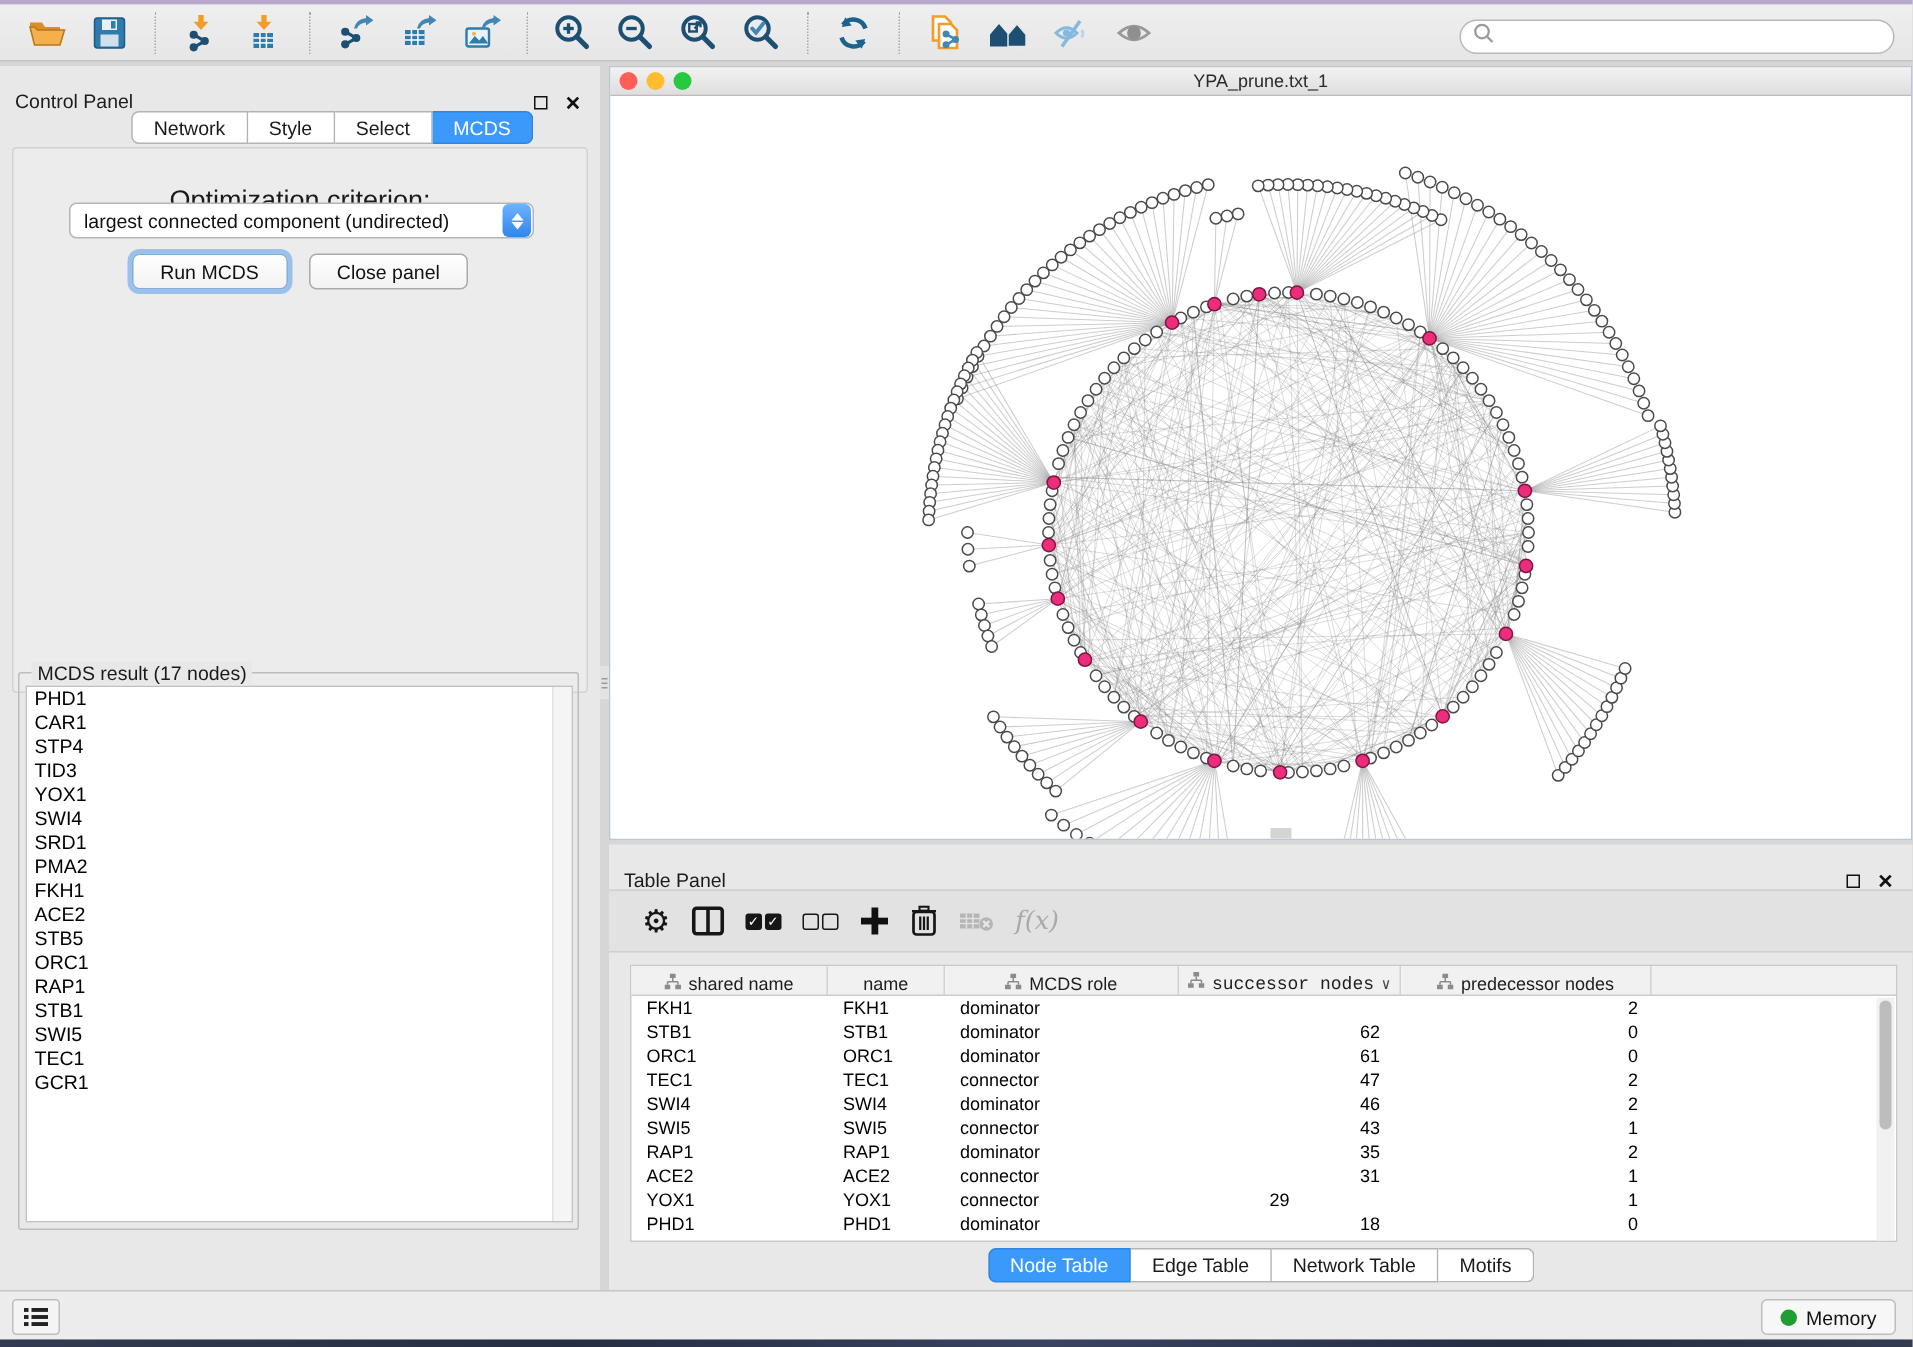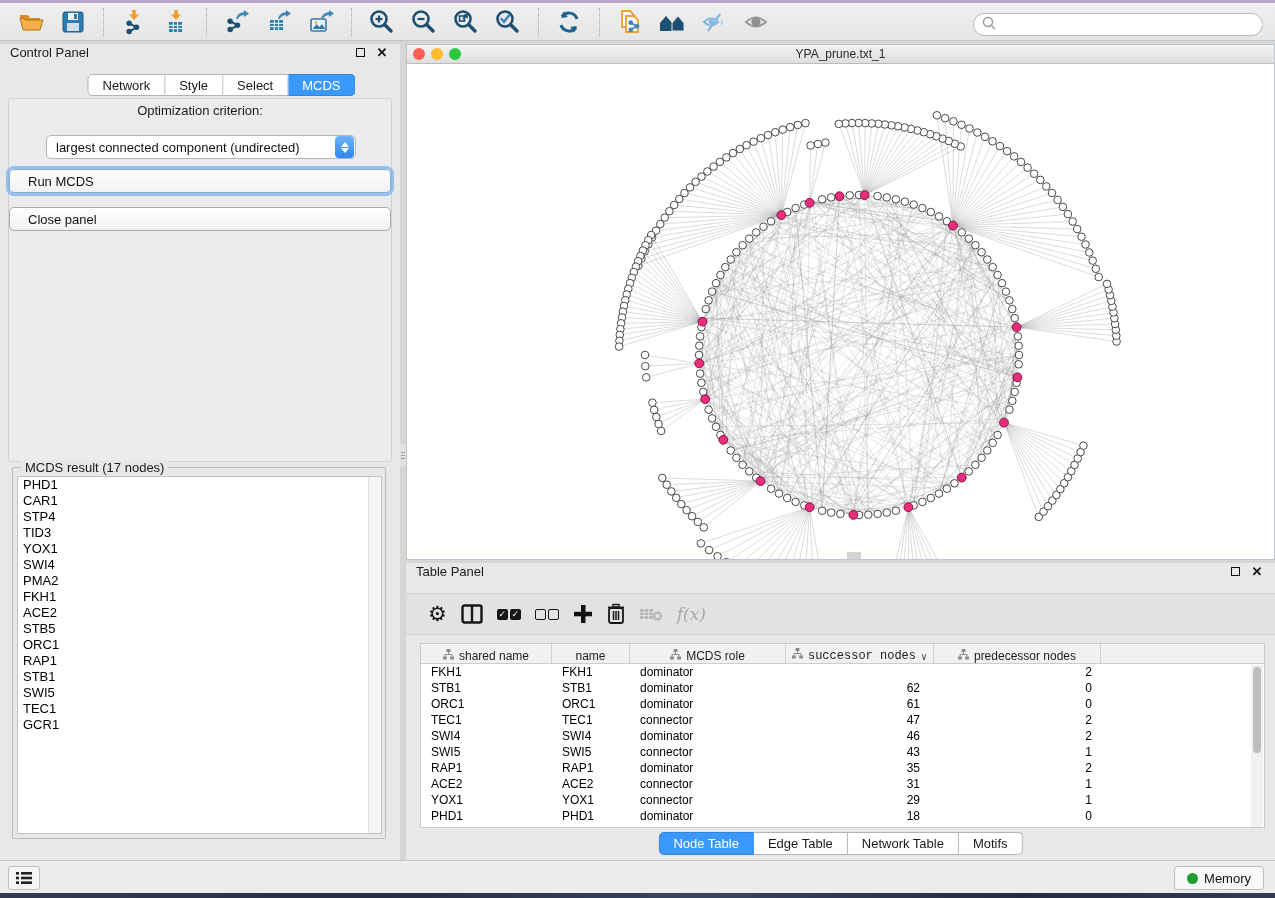"Control Panel" .panel-titlebar { align-items: flex-end -> flex-start }
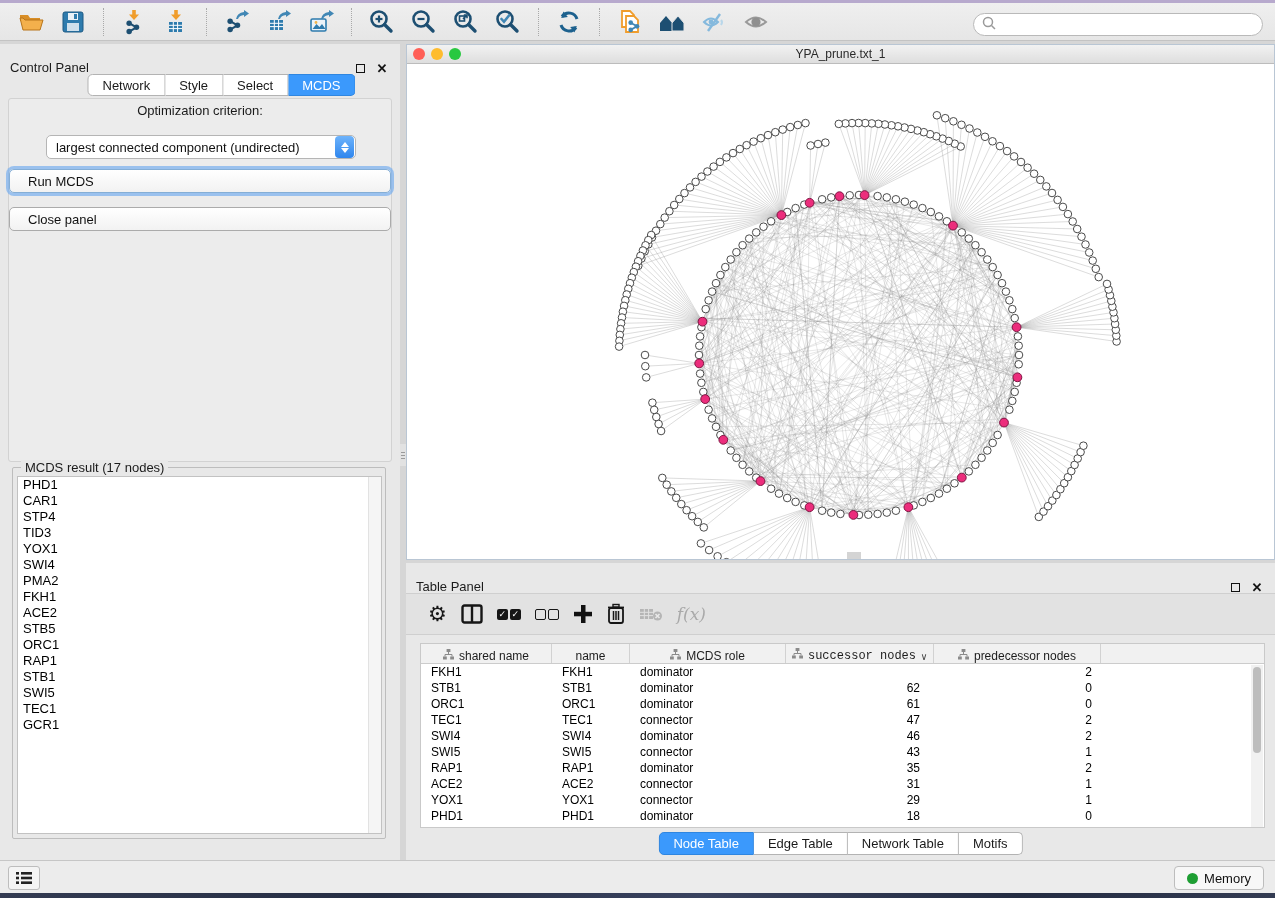"Optimization criterion:" #opt-label { font-size: 13px -> 18px; margin-top: 4px -> 24px }
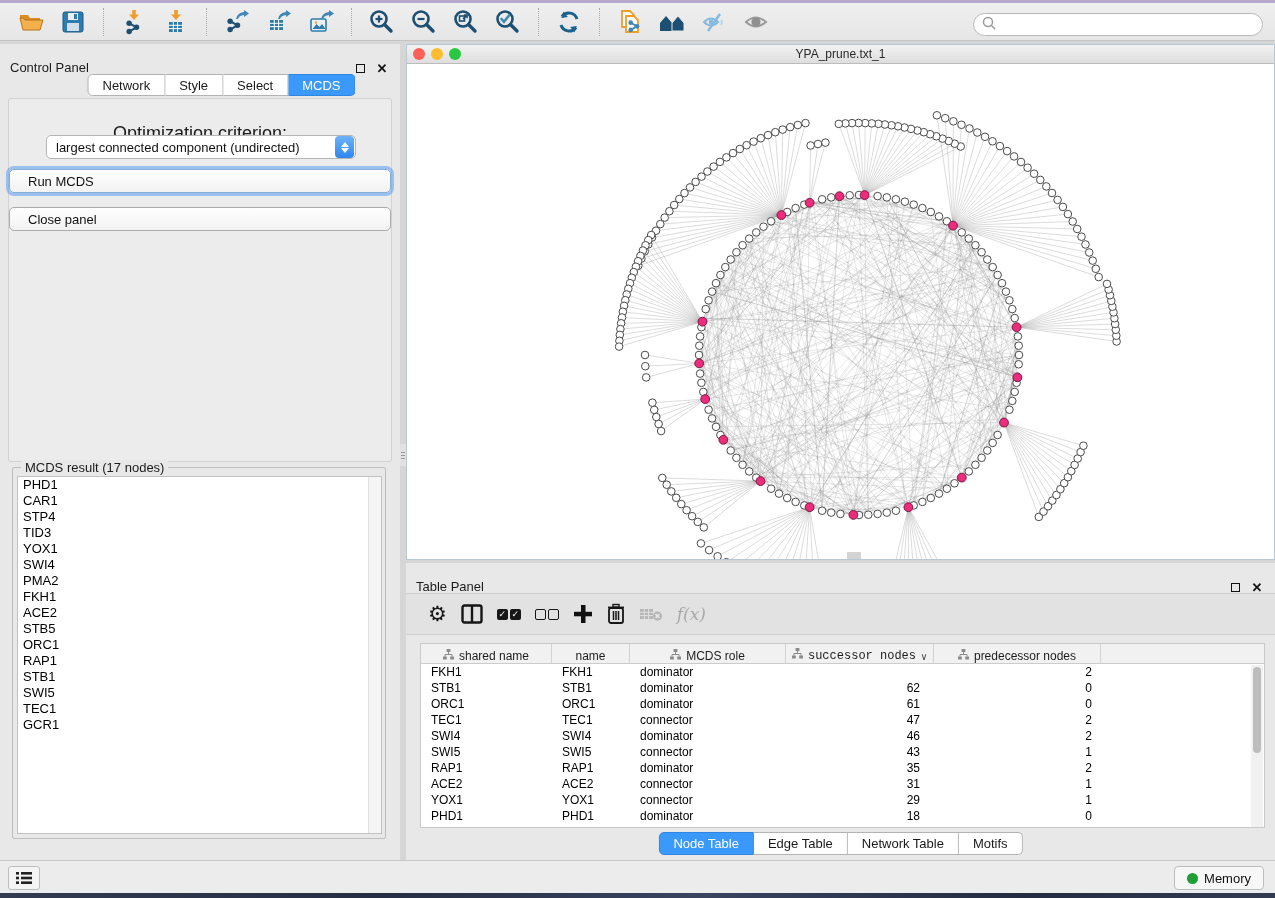"Run MCDS" #cp-buttons { flex-direction: column -> none }
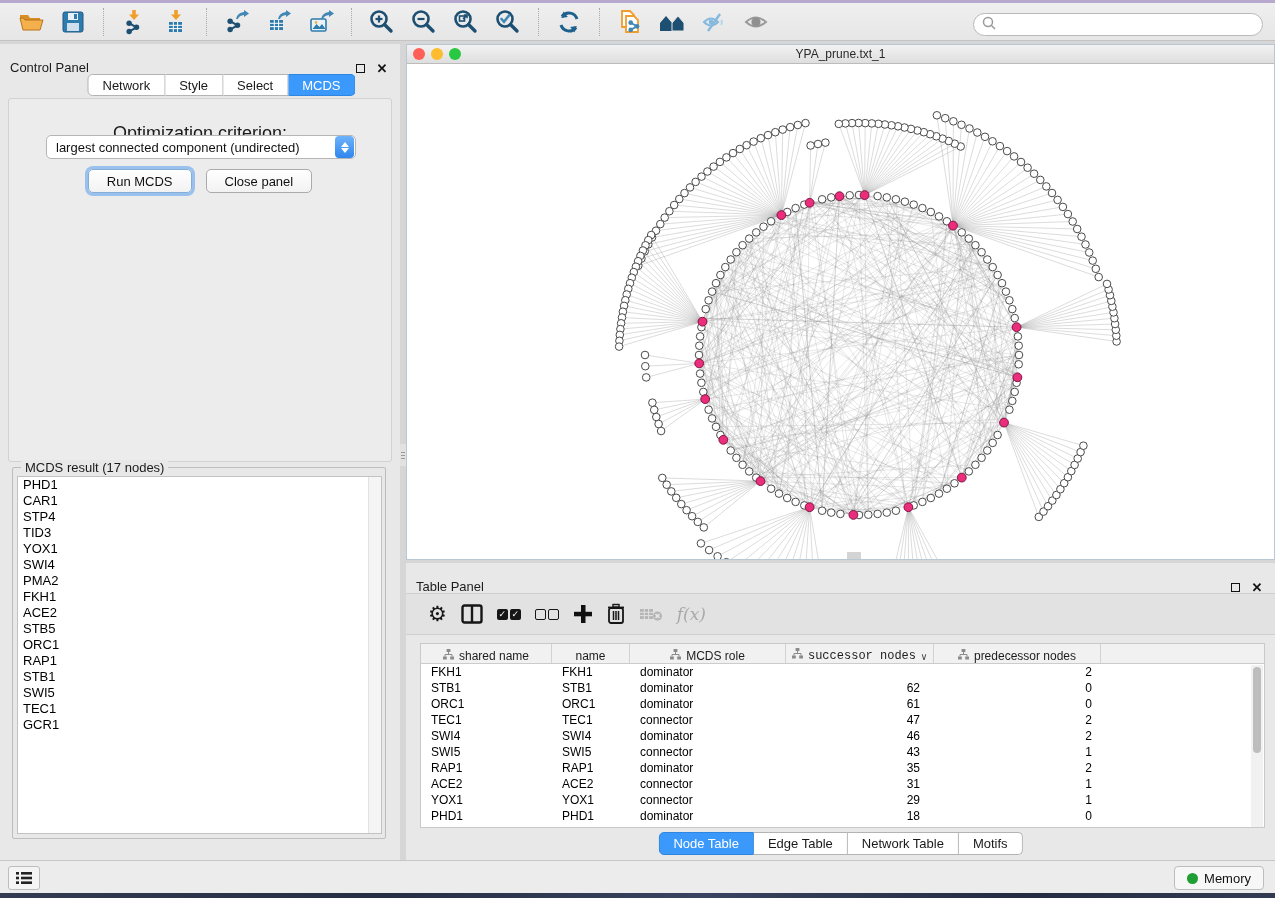"MCDS result (17 nodes)" #result-group { top: 423px -> 404px }
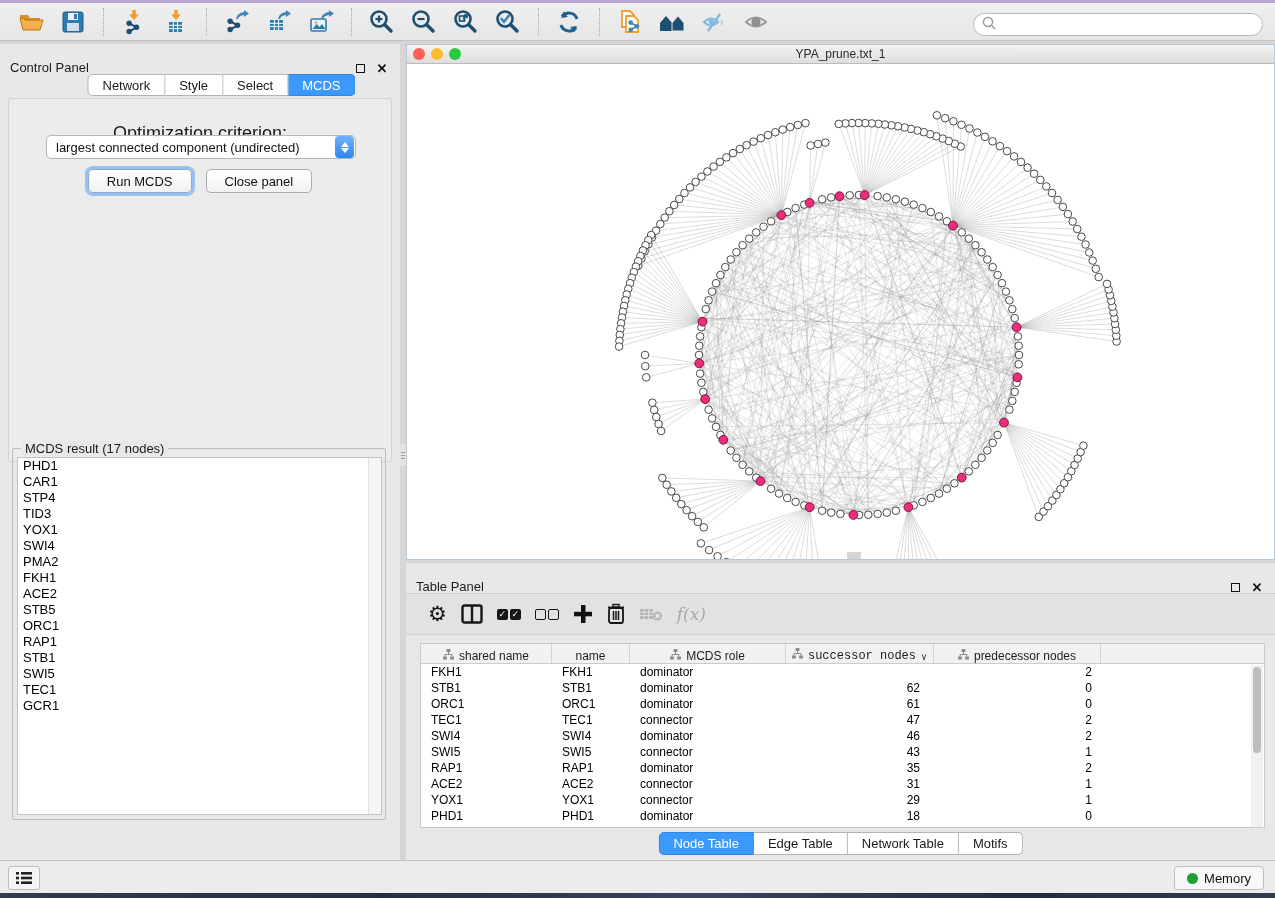"SRD1" div.result-item { html: none -> <div>SRD1</div> }
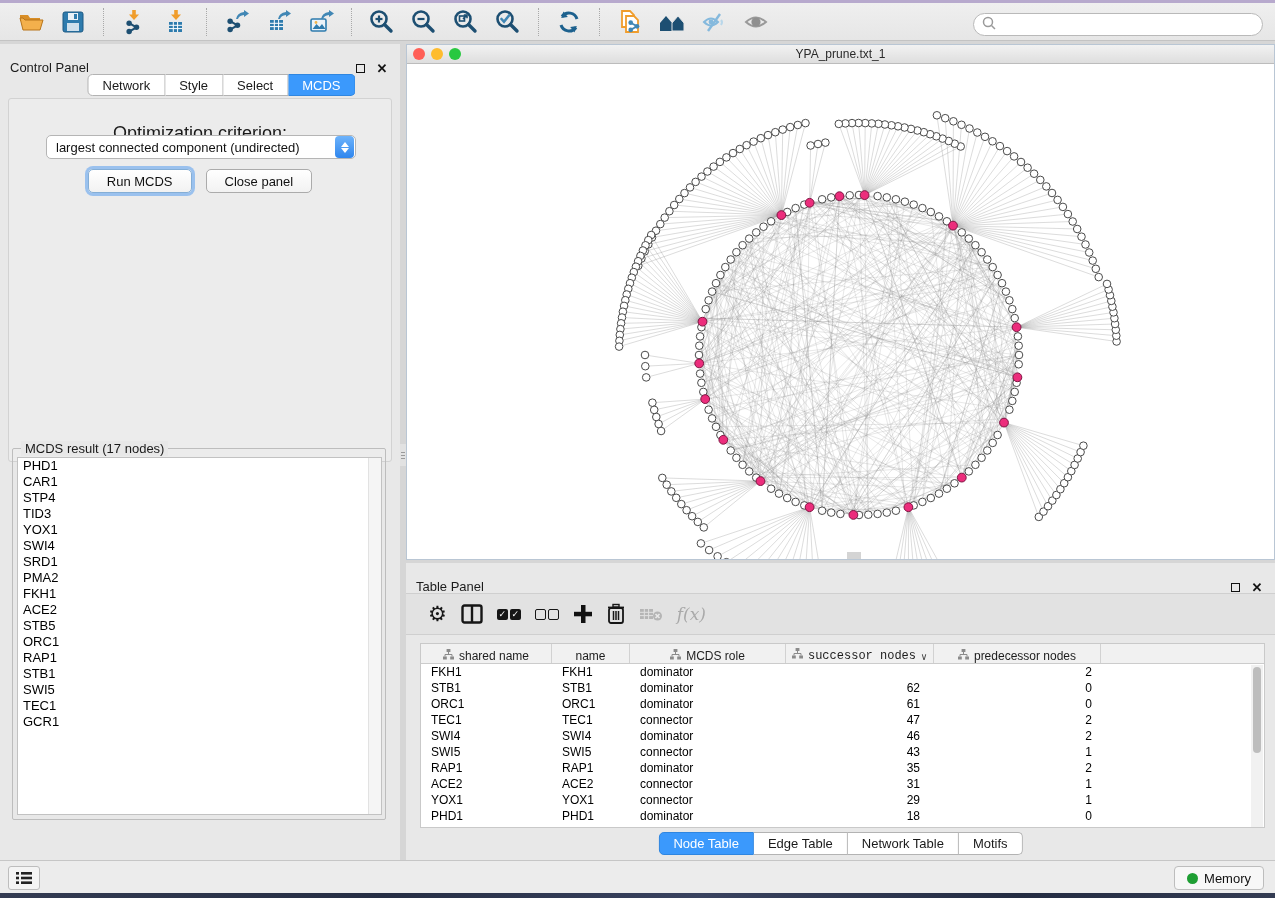"29" div.nt-cell { text-align: none -> center }
